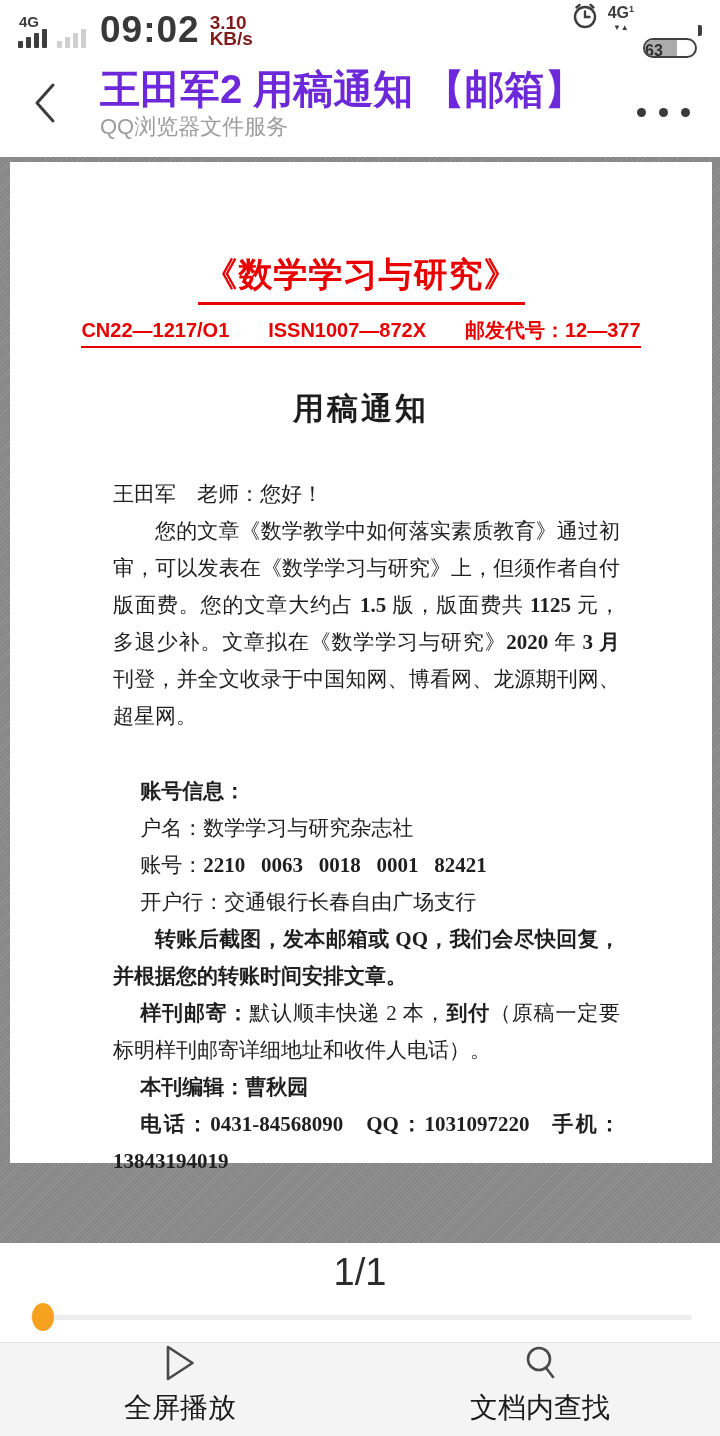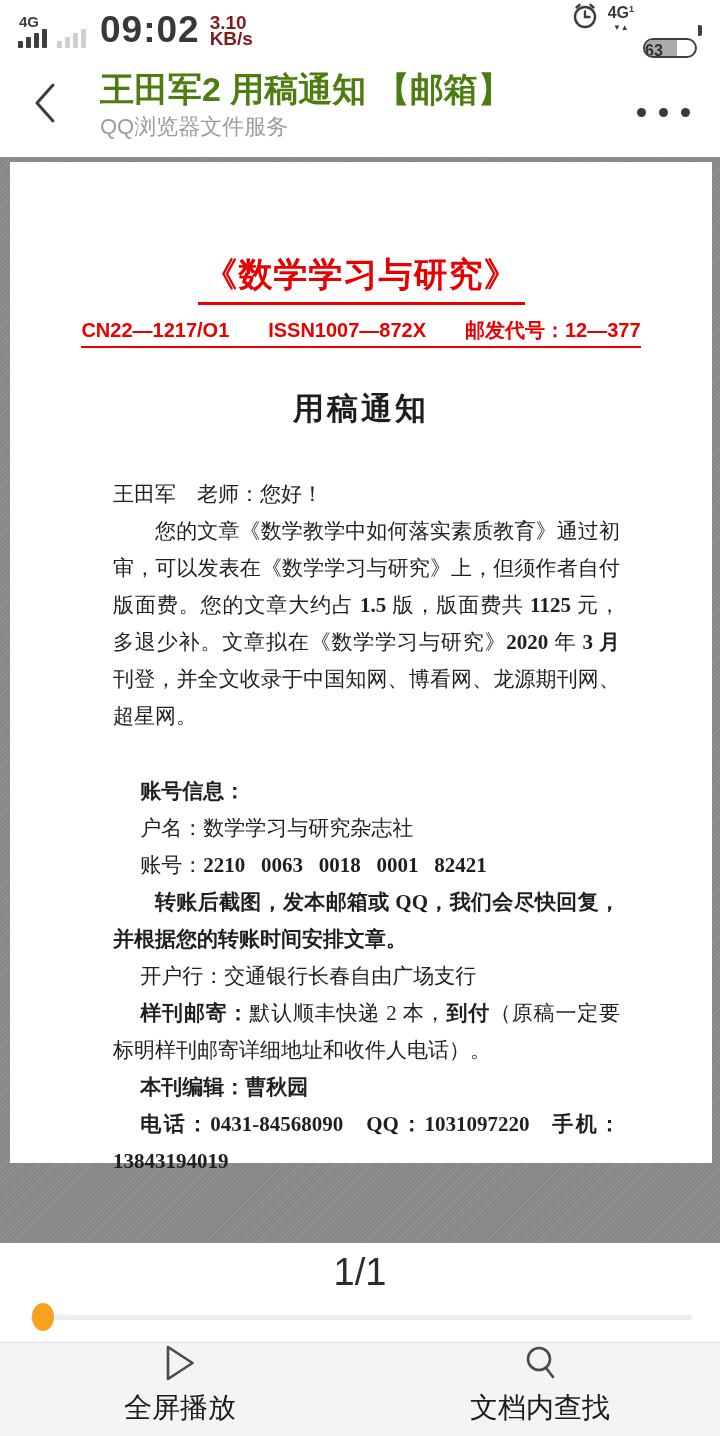"王田军2 用稿通知 【邮箱】" .header-title { color: #4d7c0f -> #6d28d9; font-size: 34px -> 40px }
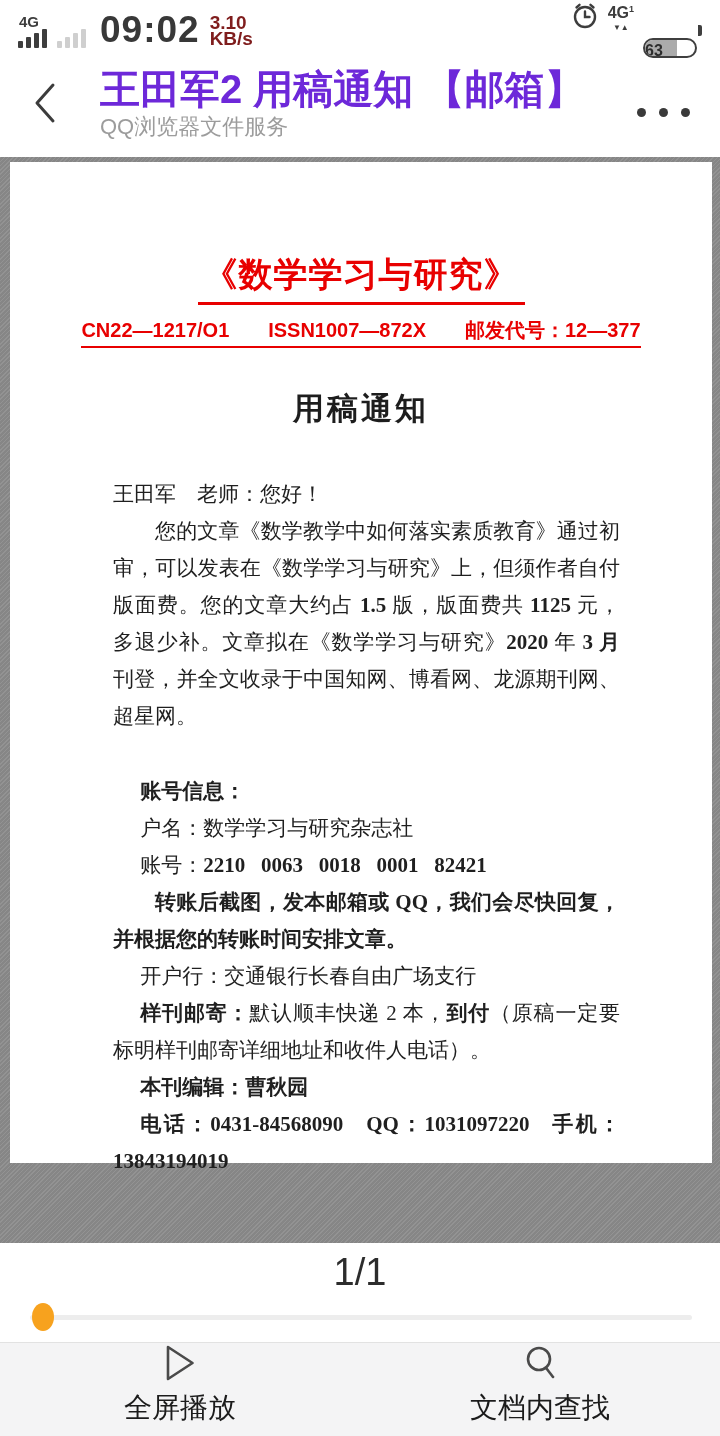"转账后截图，发本邮箱或 QQ，我们会尽快回复，并根据您的转账时间安排文章。" p.doc-line { order: before "开户行：交通银行长春自由广场支行" -> after "开户行：交通银行长春自由广场支行" }
